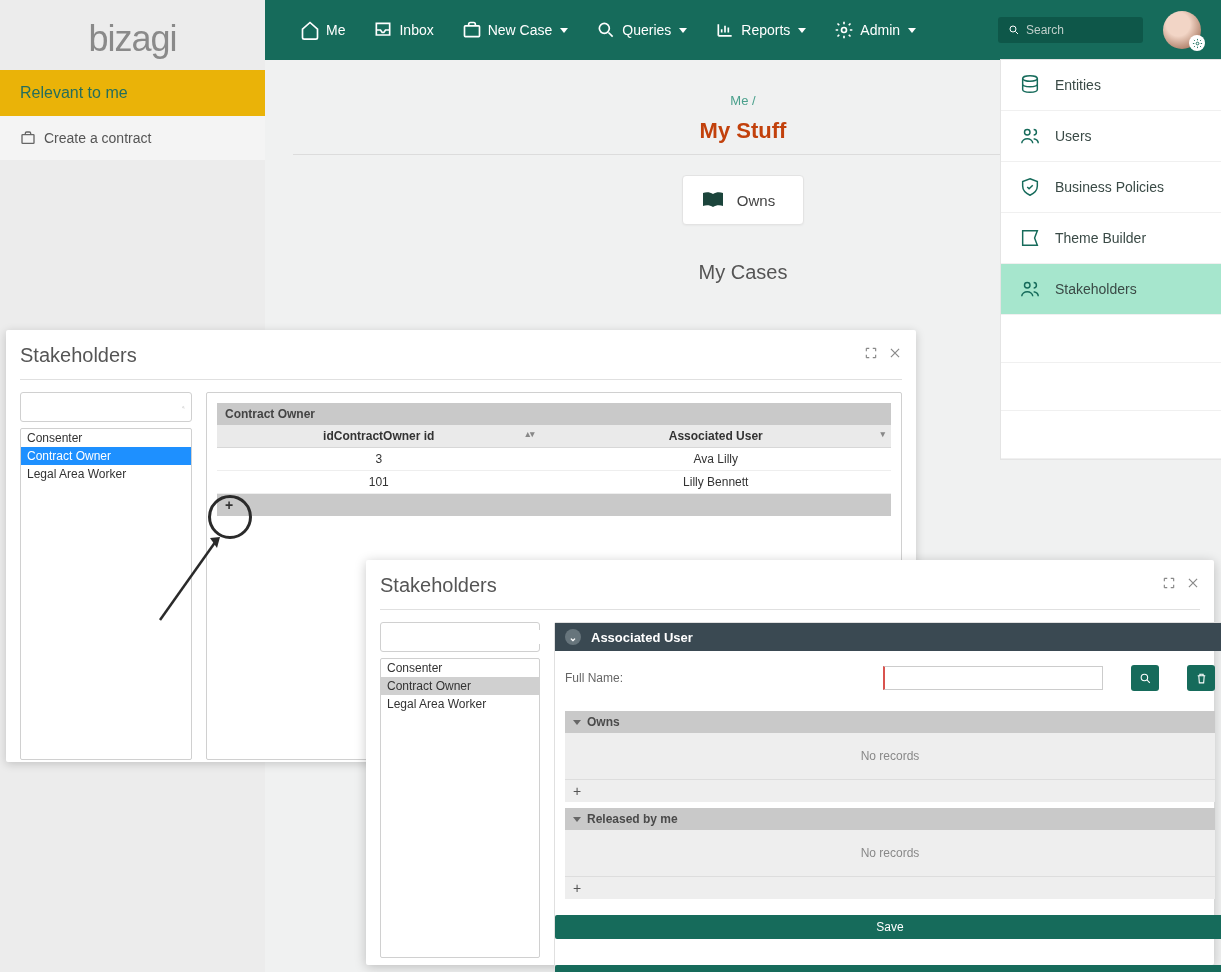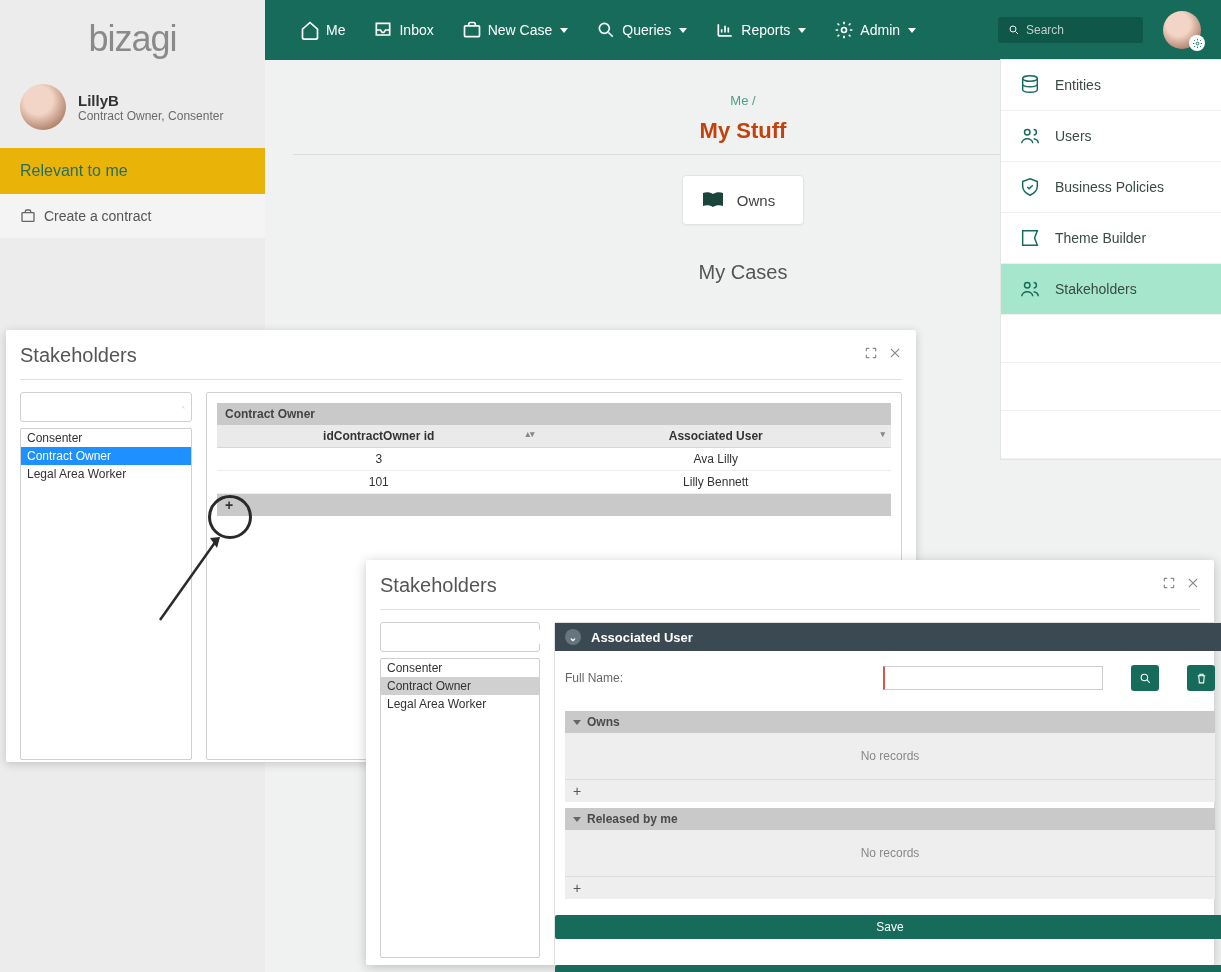"LillyB" div.user-block { html: <div> <div></div> <div> <div>LillyB</div> <div>Contract Owner, Consenter</div> </div> </div> -> none }
